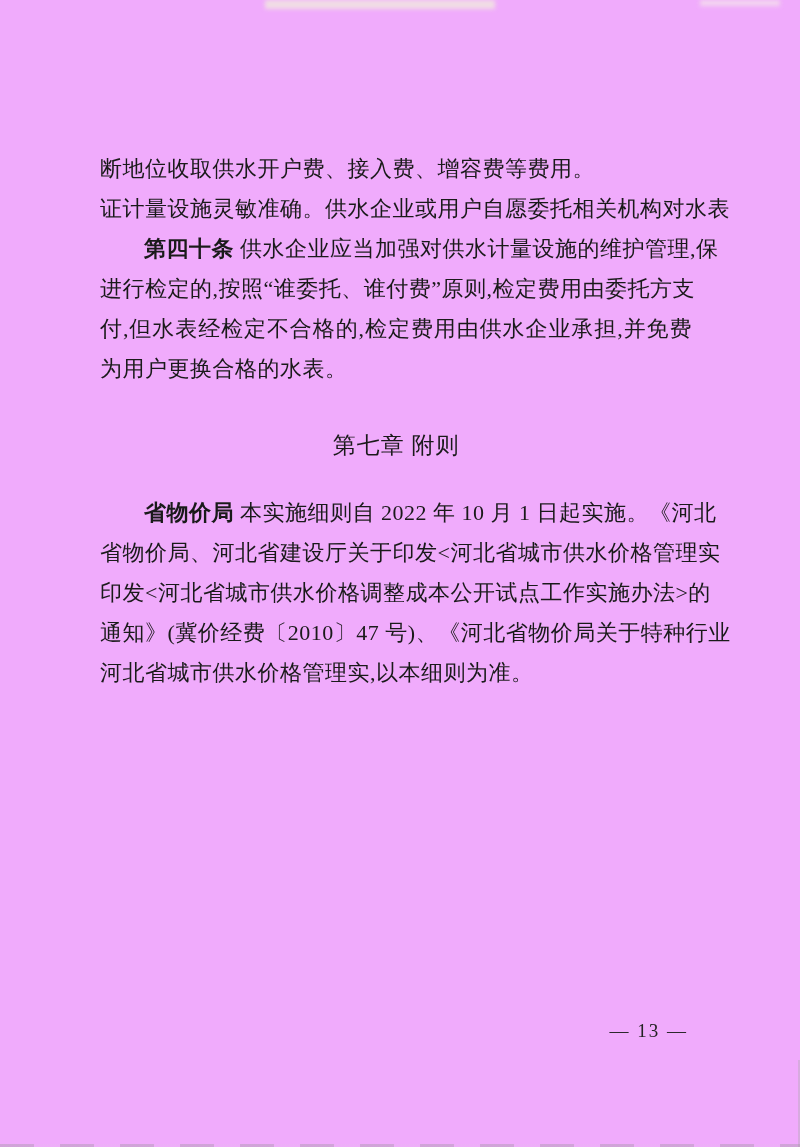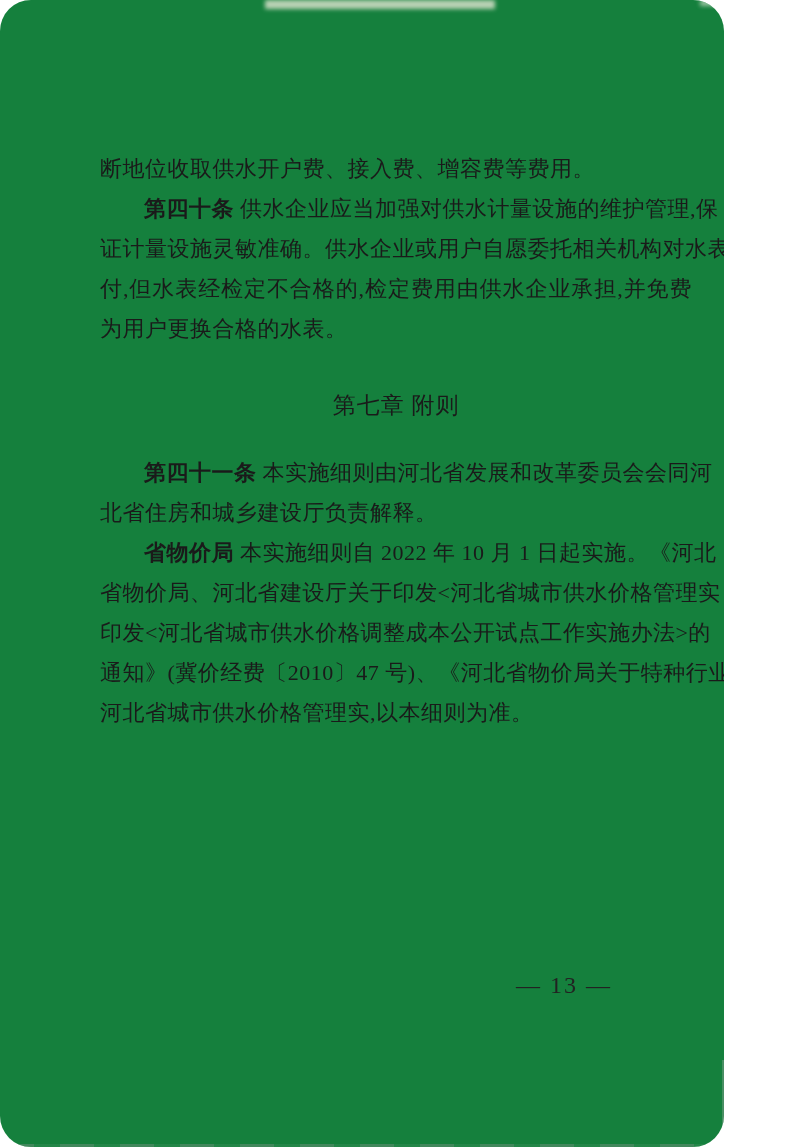"断地位收取供水开户费、接入费、增容费等费用。" .page { background: #15803d -> #f0abfc; border-radius: 31px -> none; width: 724px -> 800px }
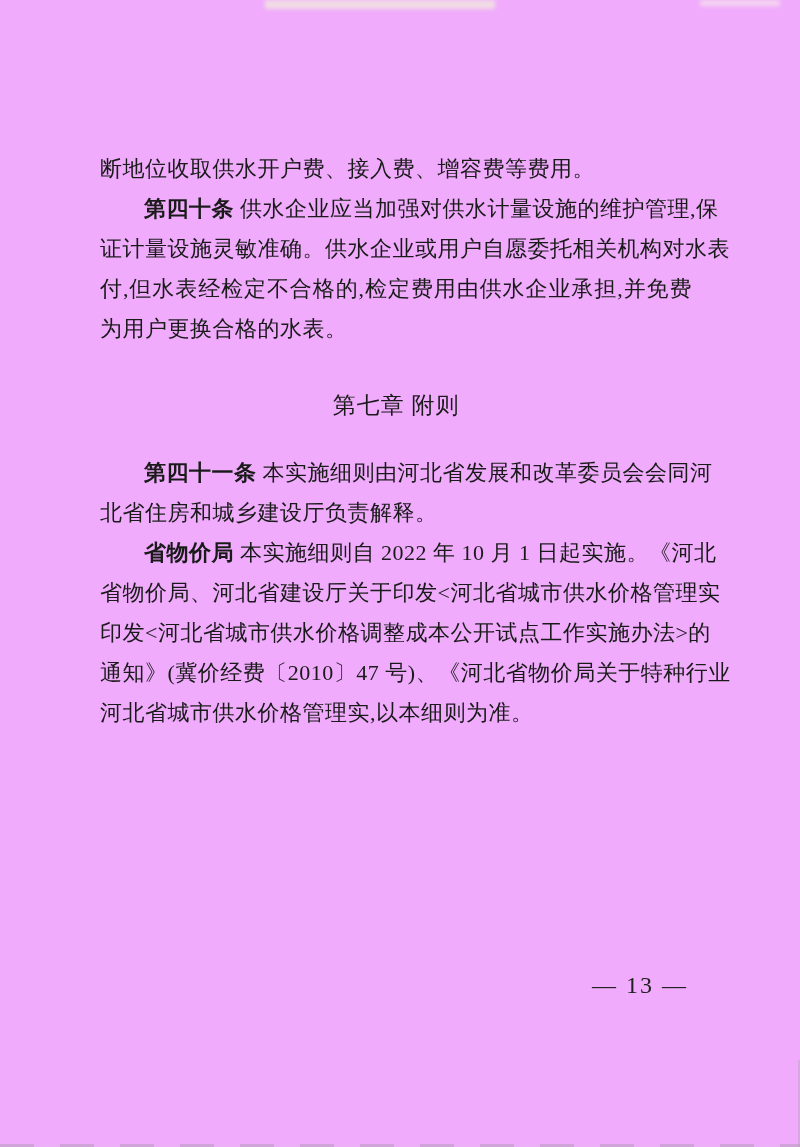"第四十条 供水企业应当加强对供水计量设施的维护管理,保" div.line { order: before "证计量设施灵敏准确。供水企业或用户自愿委托相关机构对水表" -> after "证计量设施灵敏准确。供水企业或用户自愿委托相关机构对水表" }
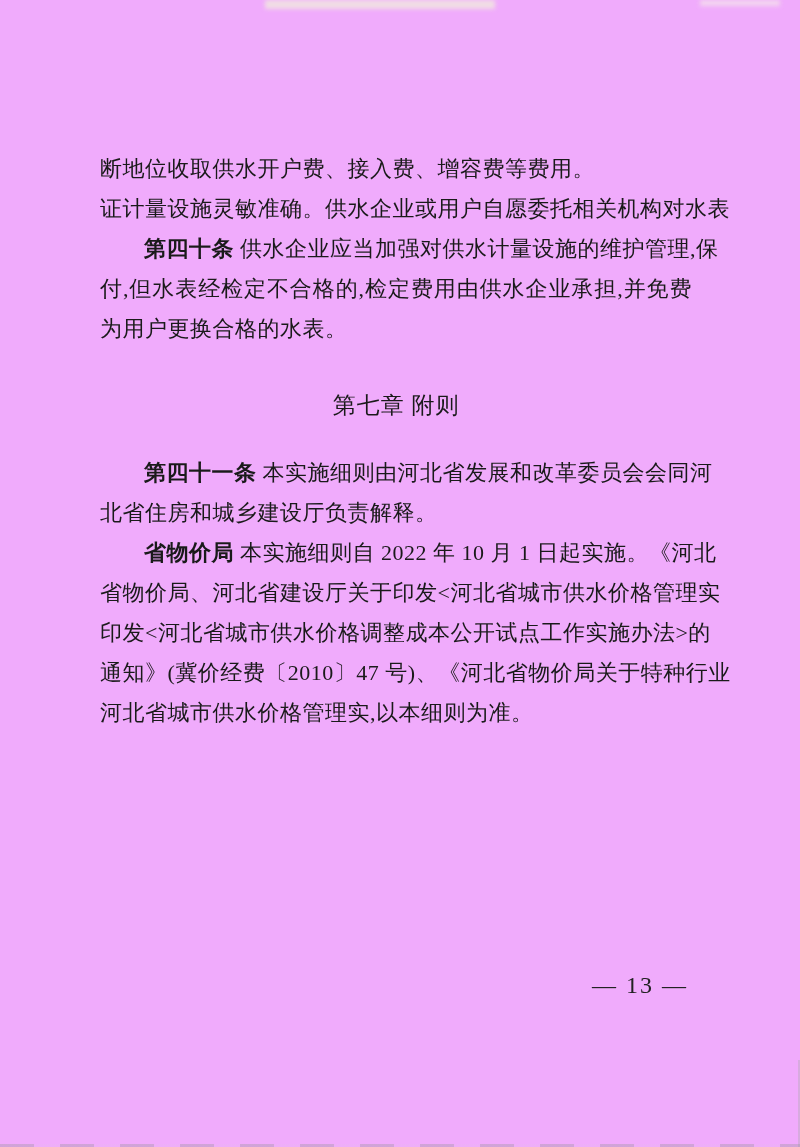"进行检定的,按照“谁委托、谁付费”原则,检定费用由委托方支" div.line { html: none -> <div>进行检定的,按照“谁委托、谁付费”原则,检定费用由委托方支</div> }
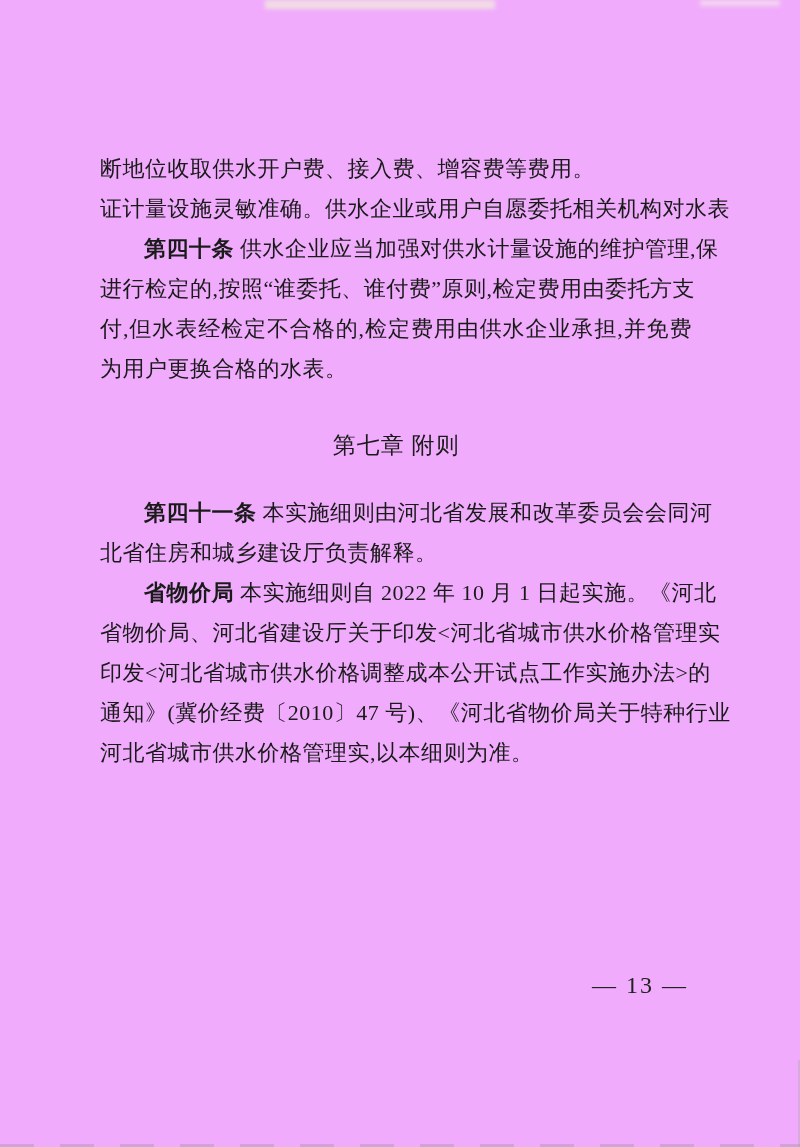"第四十一条 本实施细则由河北省发展和改革委员会会同河" div.para { html: <div> <div><span>第四十一条</span> 本实施细则由河北省发展和改革委员会会同河</div> <div>北省住房和城乡建设厅负责解释。</div> </div> -> none }
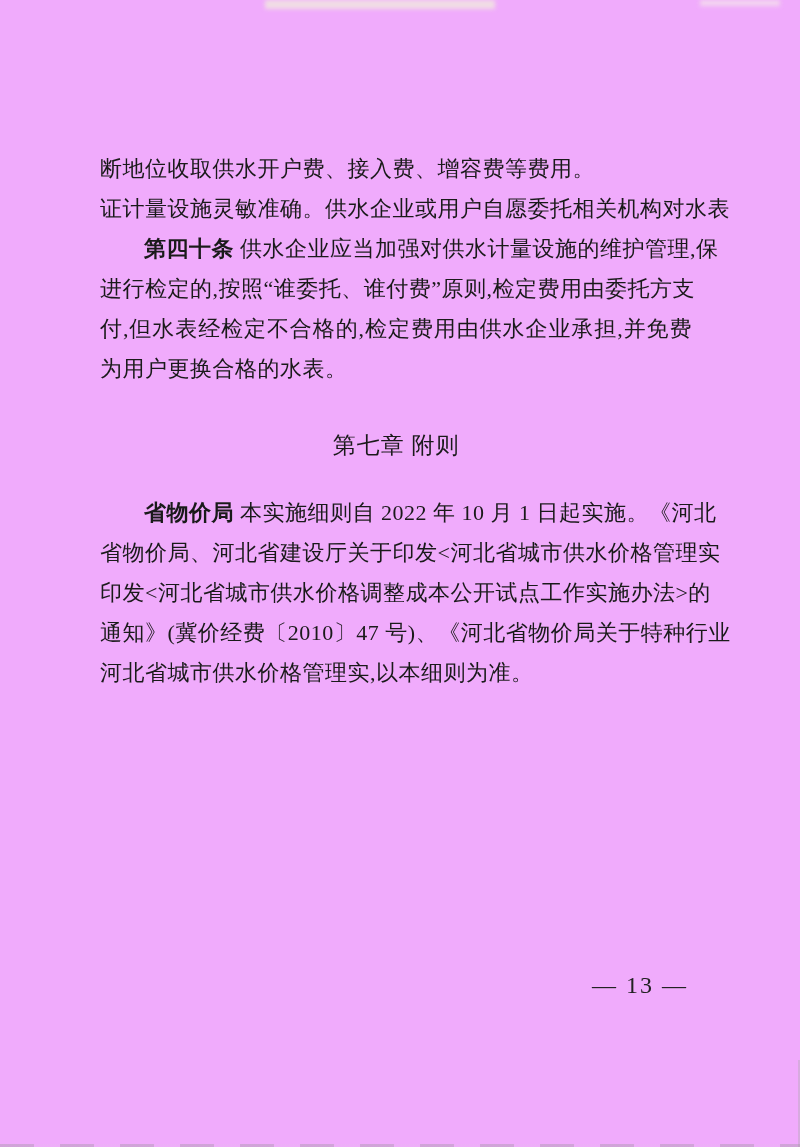"— 13 —" .page-number { font-size: 24px -> 19px; top: 972px -> 1020px }
